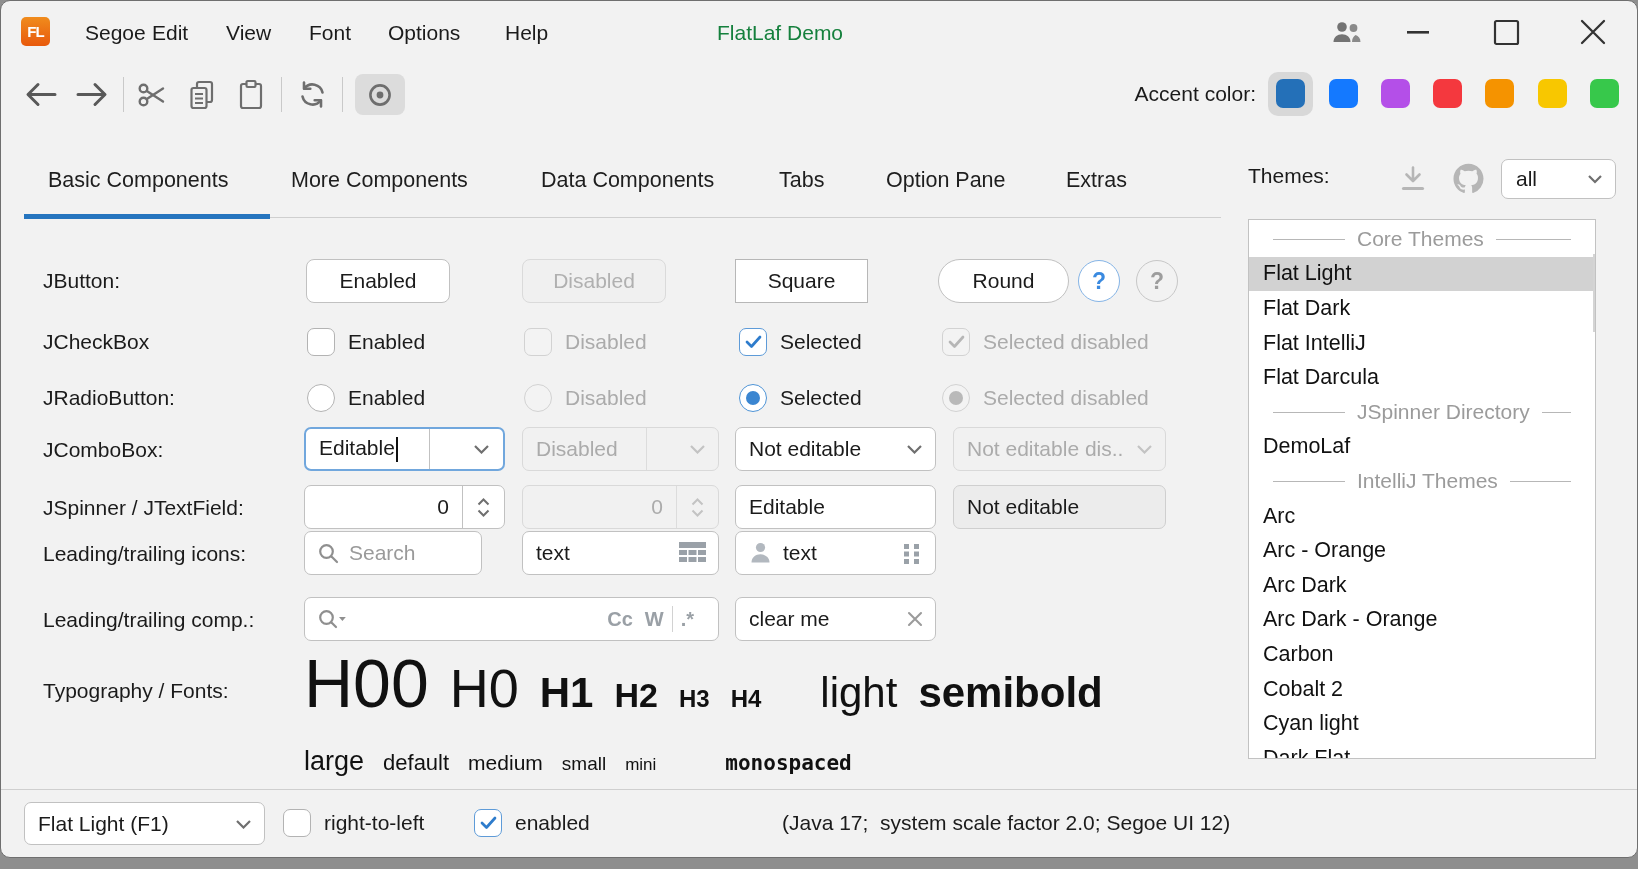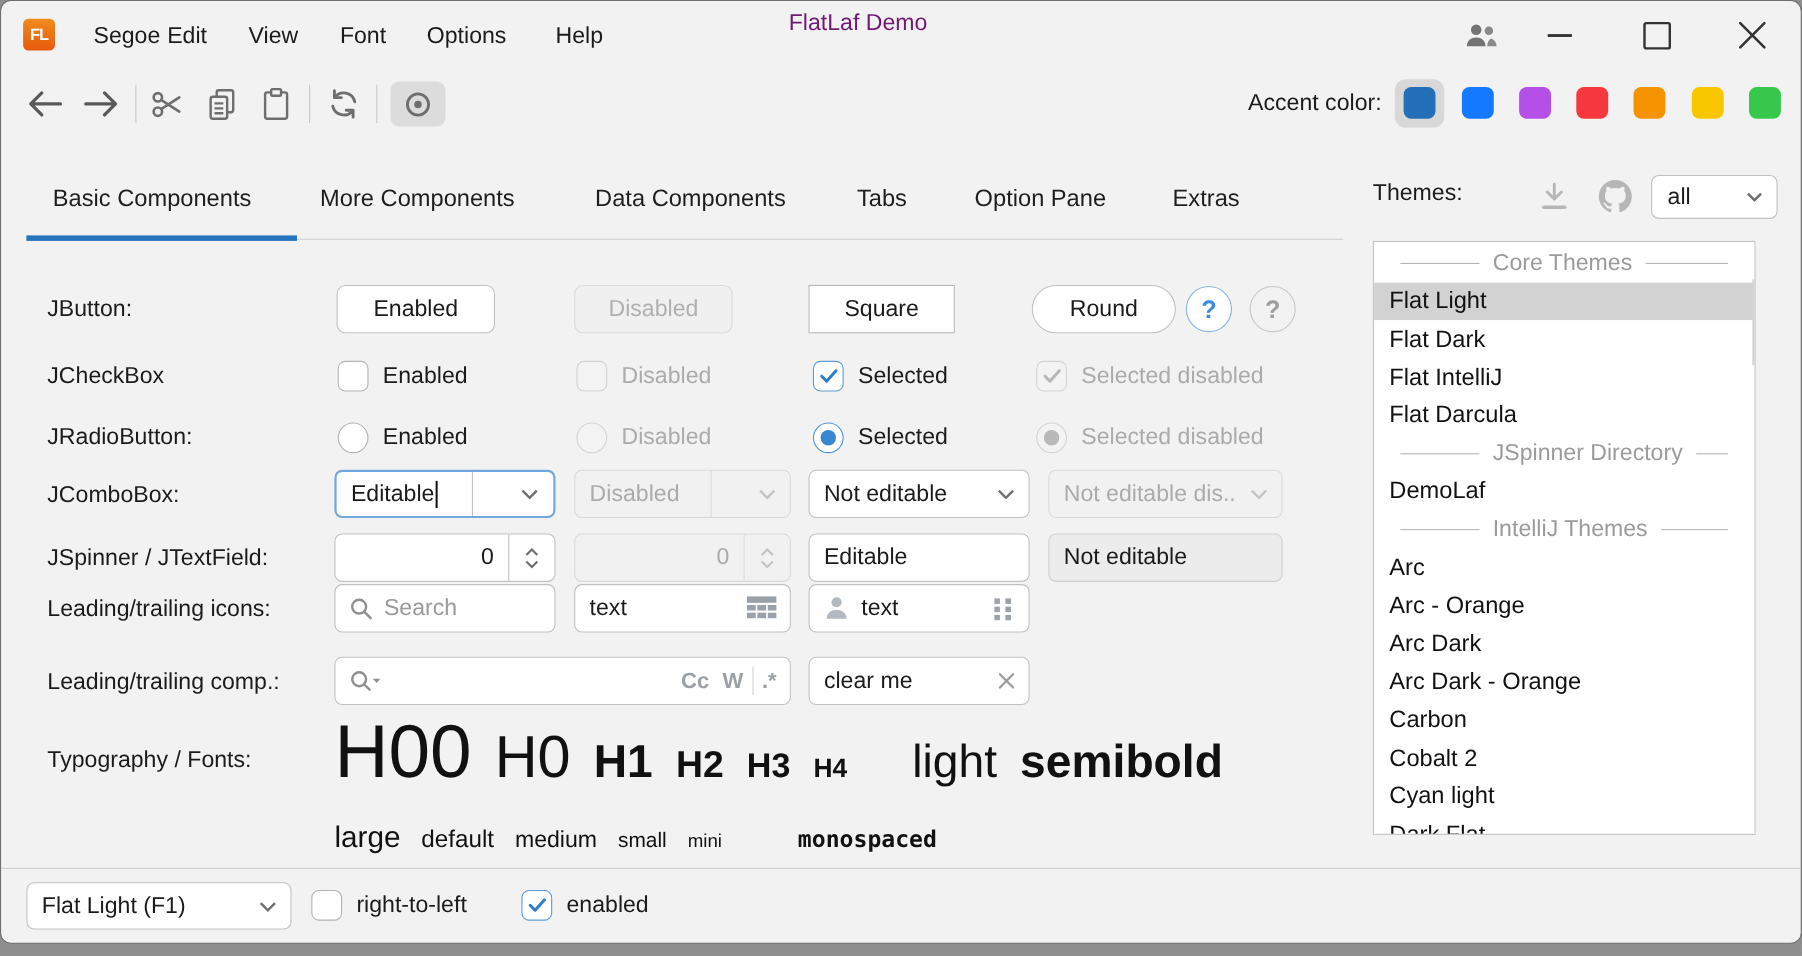"FlatLaf Demo" .win-title { color: #701a75 -> #15803d; top: 8px -> 20px }
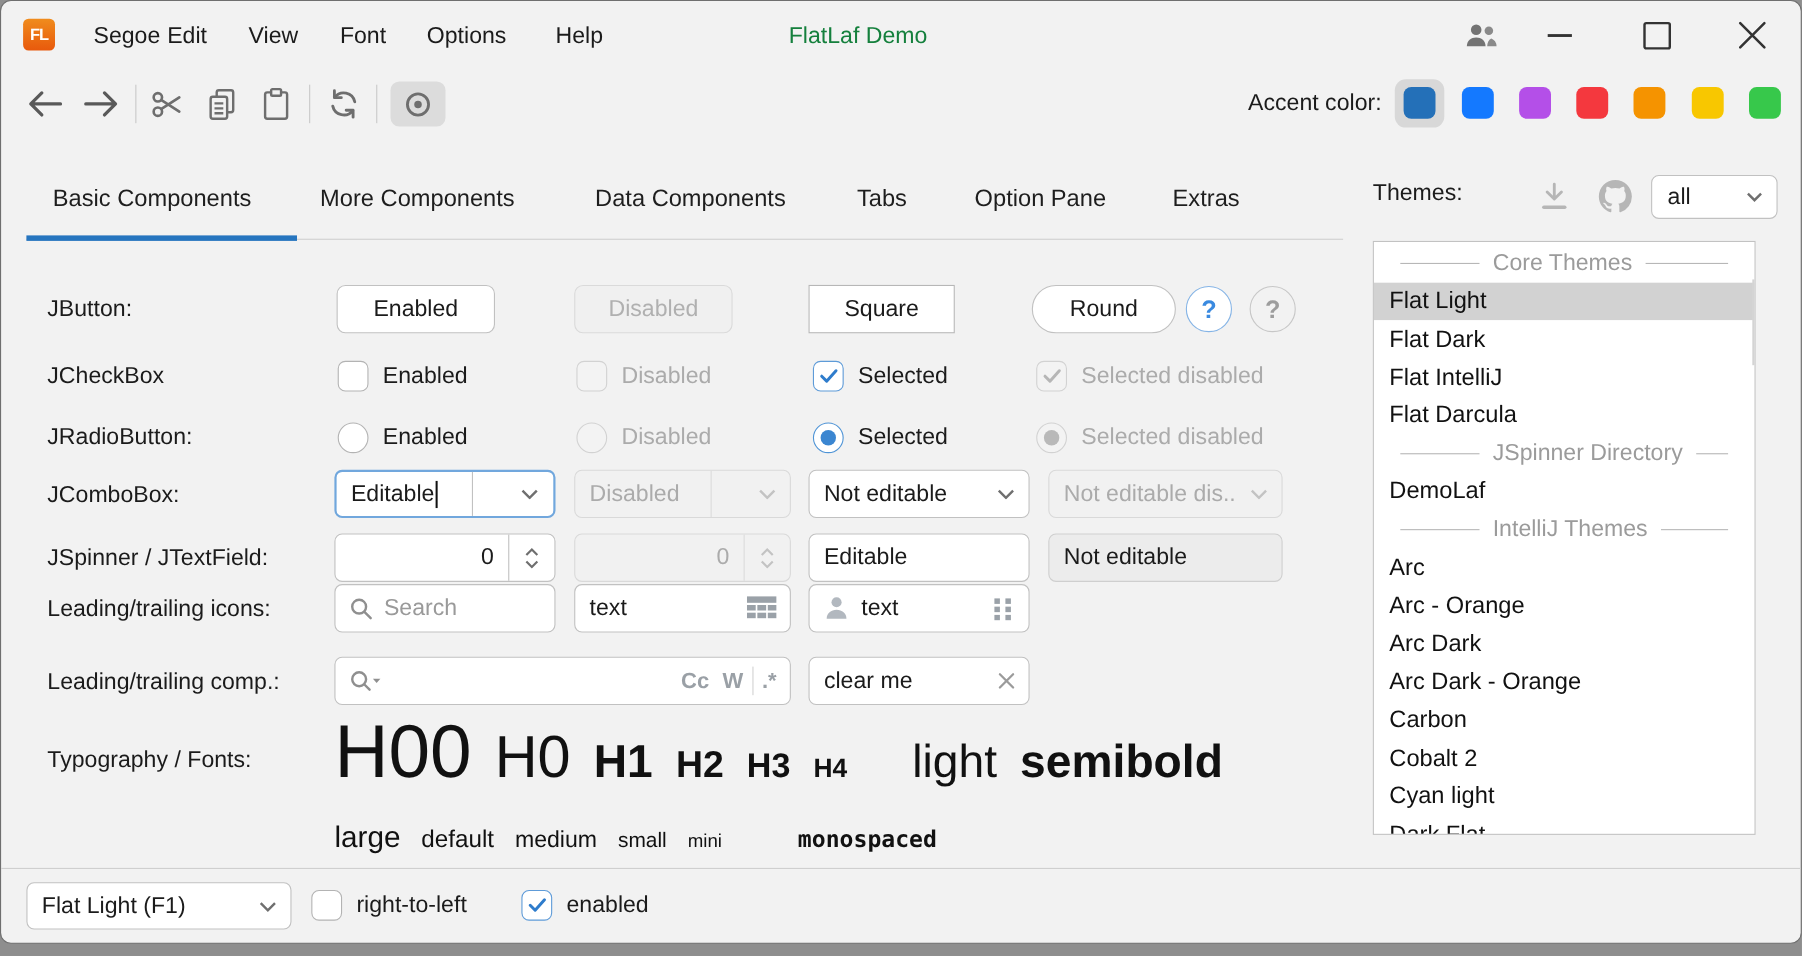"Search" div.abs { width: 201px -> 178px }
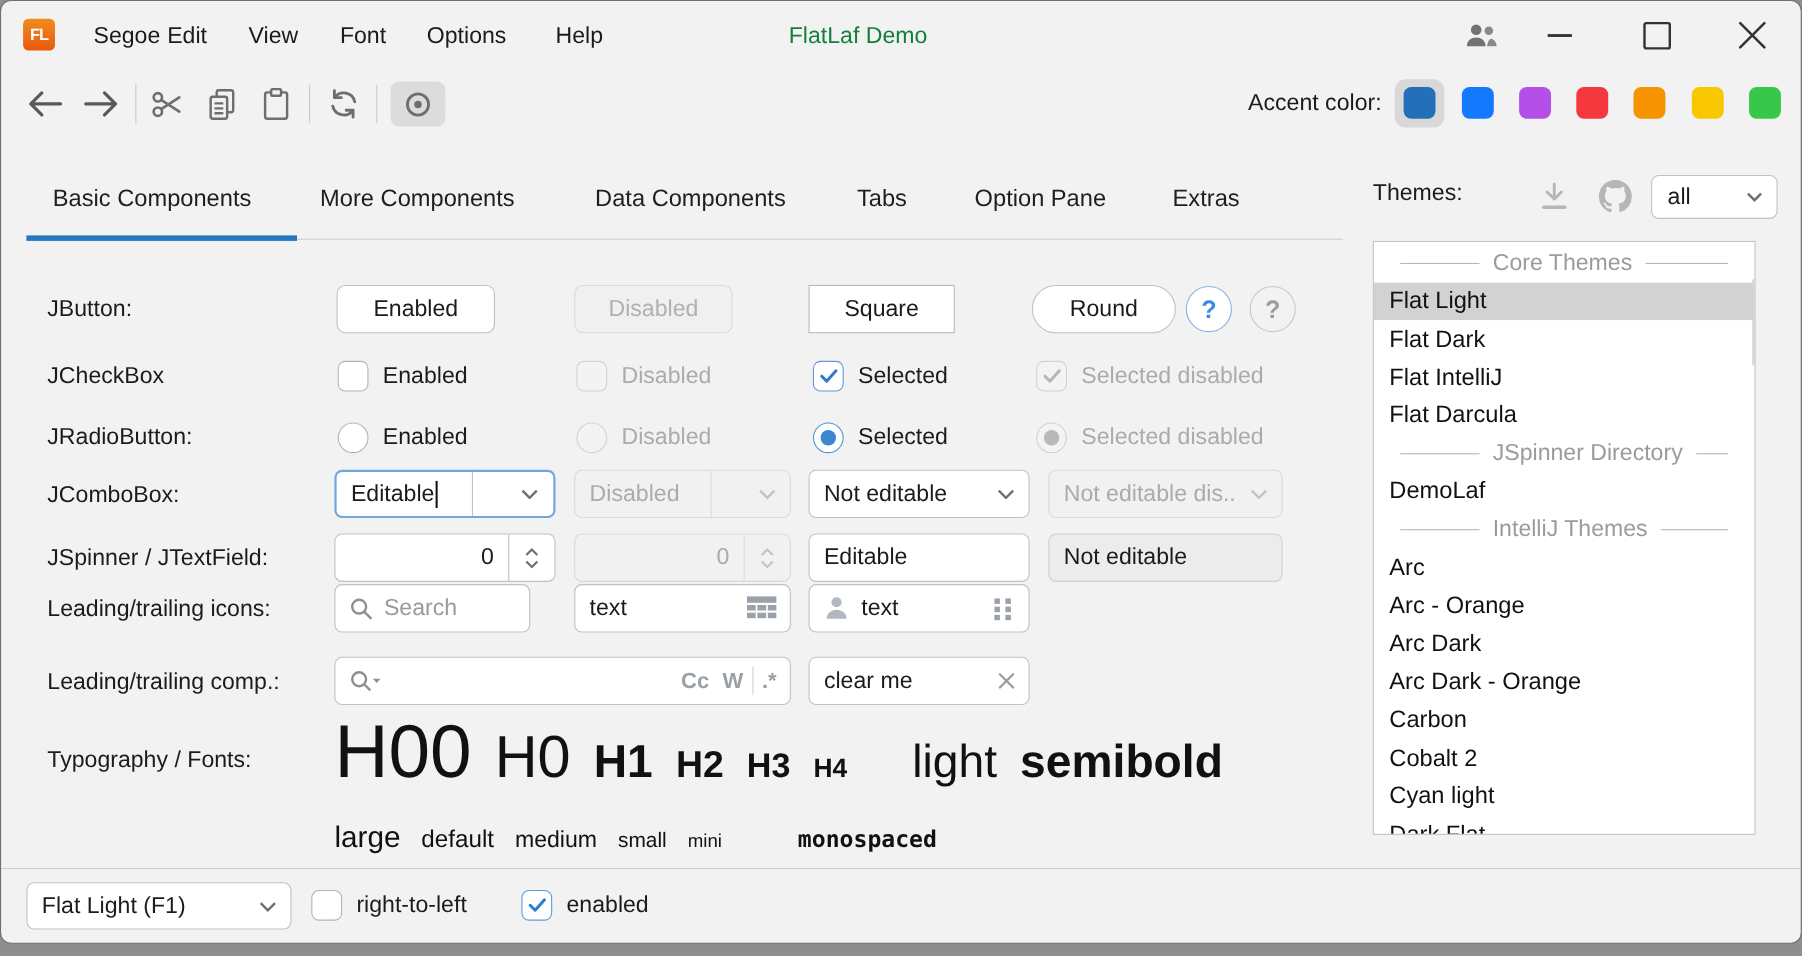"Cc" span.trail-ic { margin-right: 0 -> 12px }
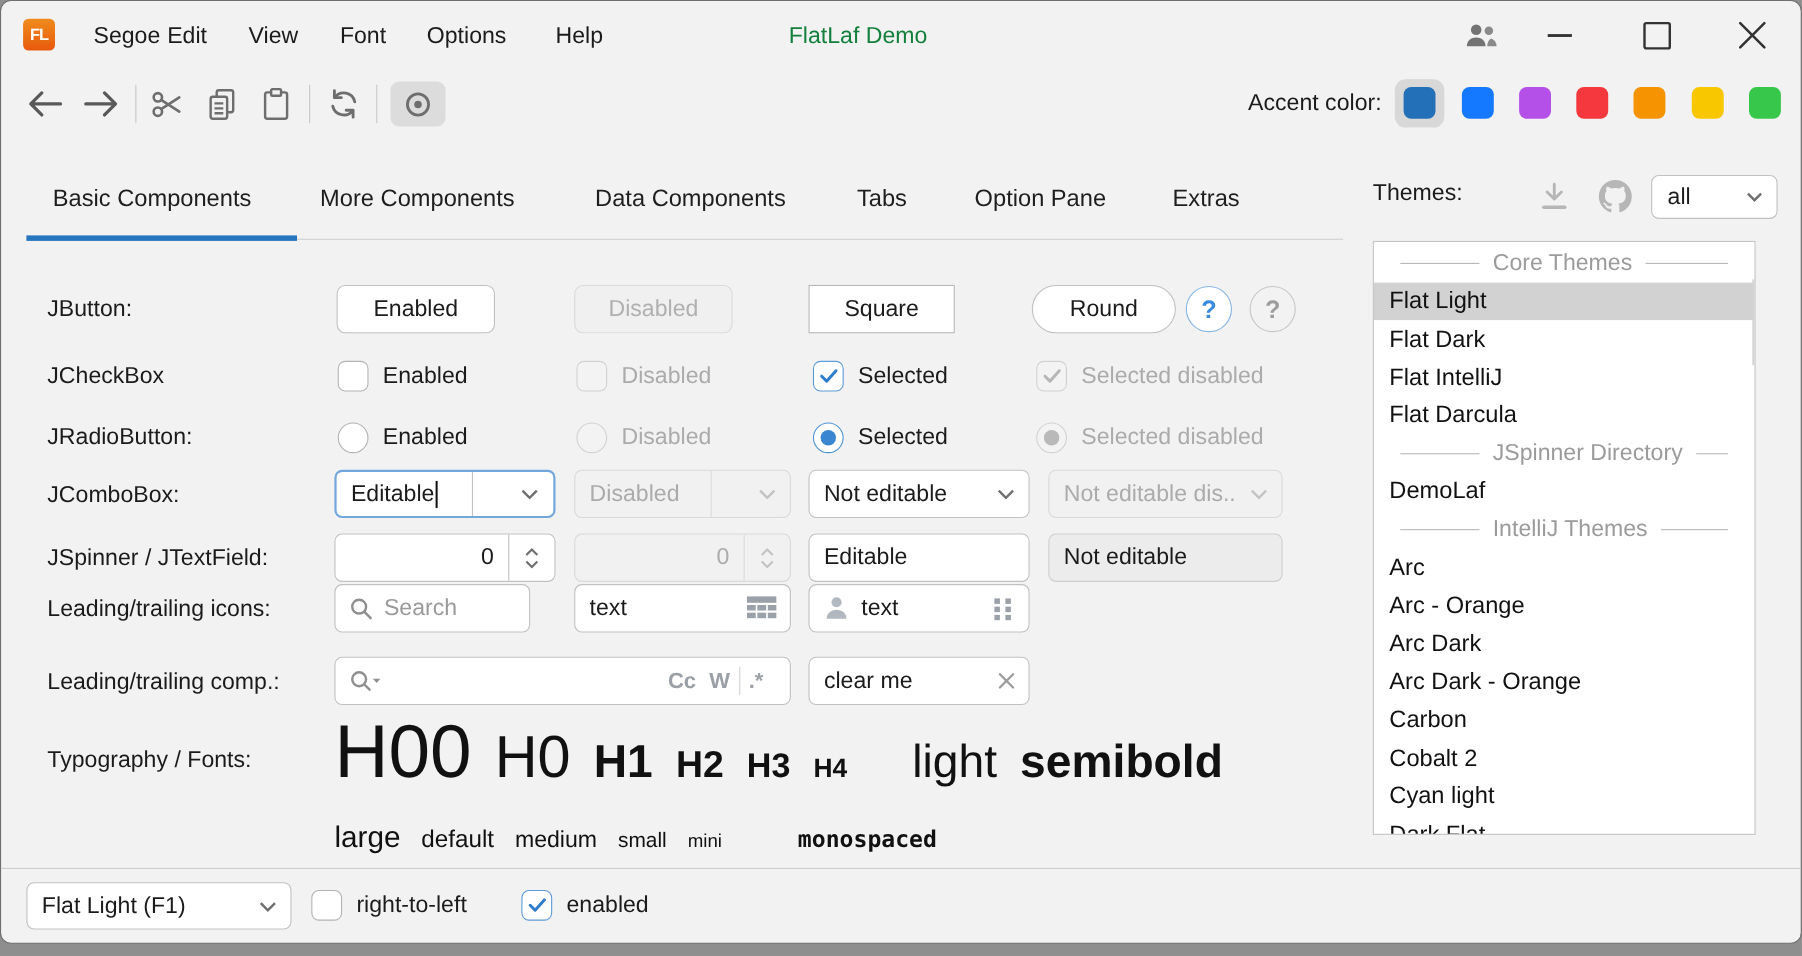"H3" .h3 { font-size: 31px -> 24px }
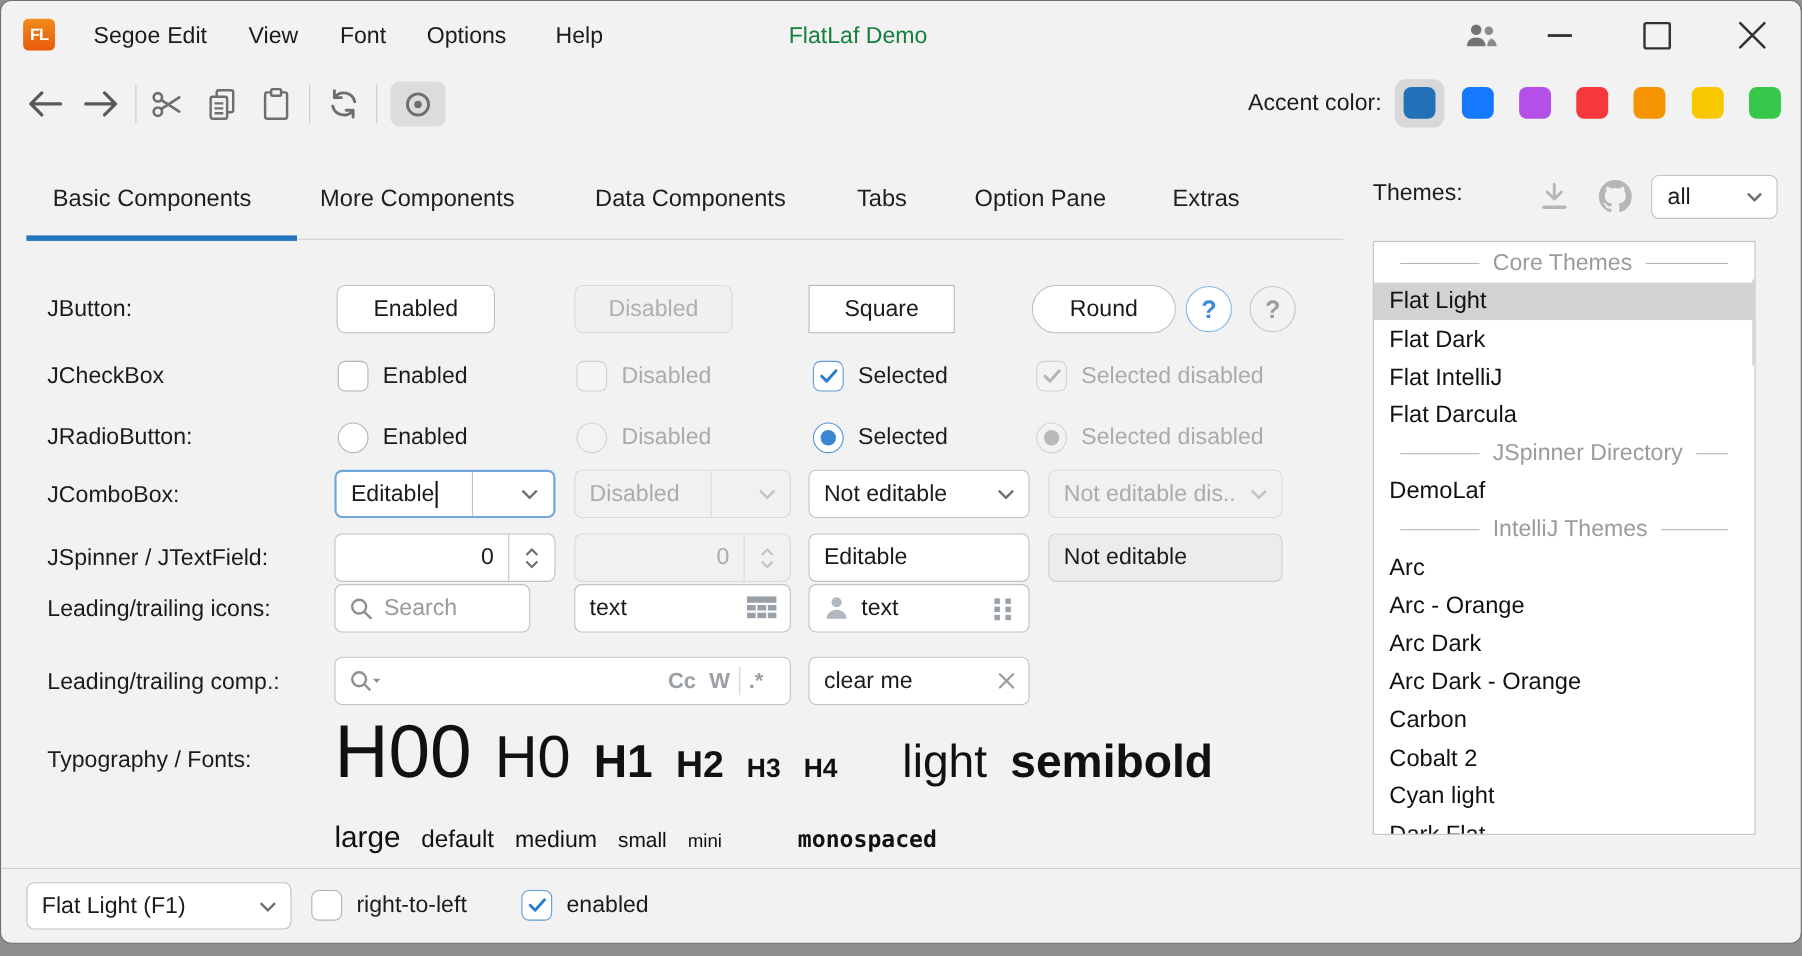"(Java 17; system scale factor" span.abs { html: none -> <span>(Java 17; system scale factor 2.0; Segoe UI 12)</span> }
